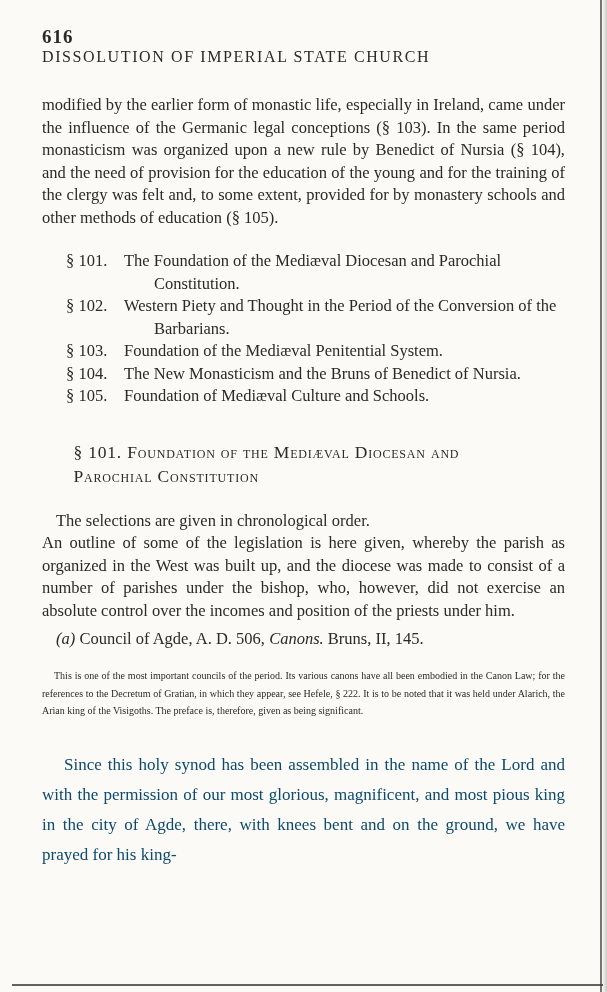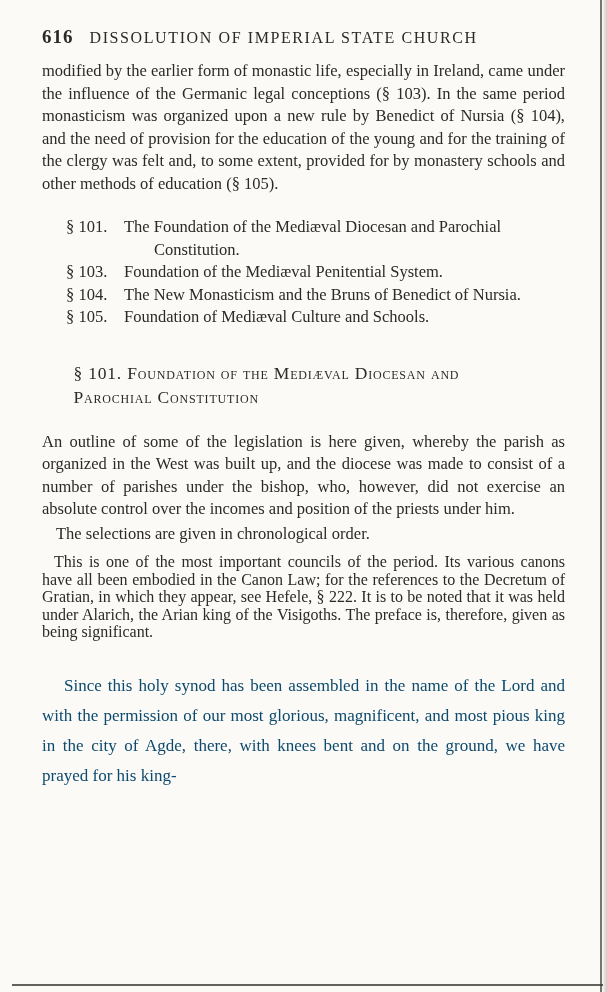"616" .running-head { flex-direction: none -> column; margin-bottom: 12px -> 28px }
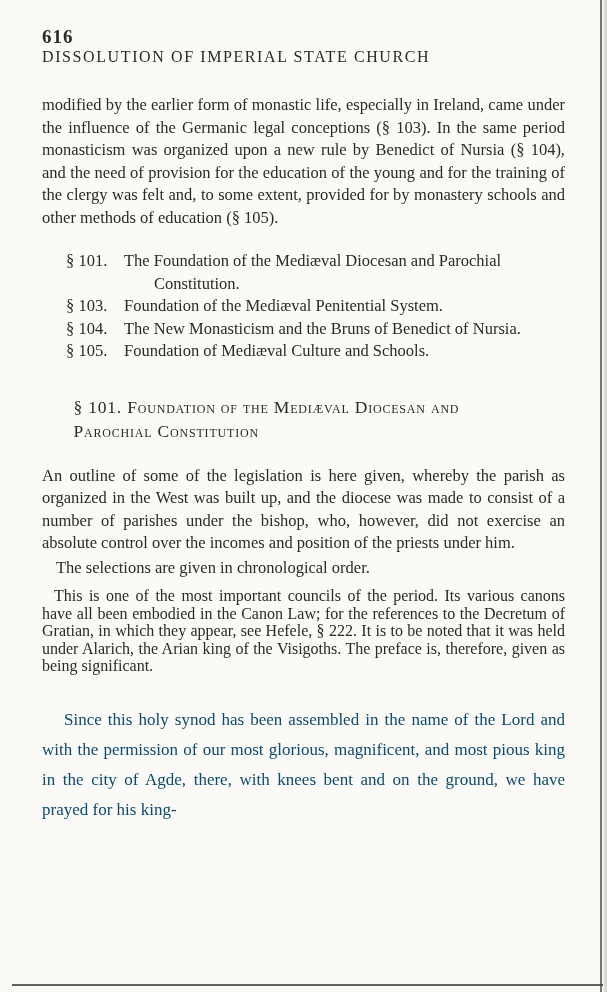"§ 102." div.toc-item { html: none -> <div> <span>§ 102.</span> <span>Western Piety and Thought in the Period of the Conversion of the Barbarians.</span> </div> }
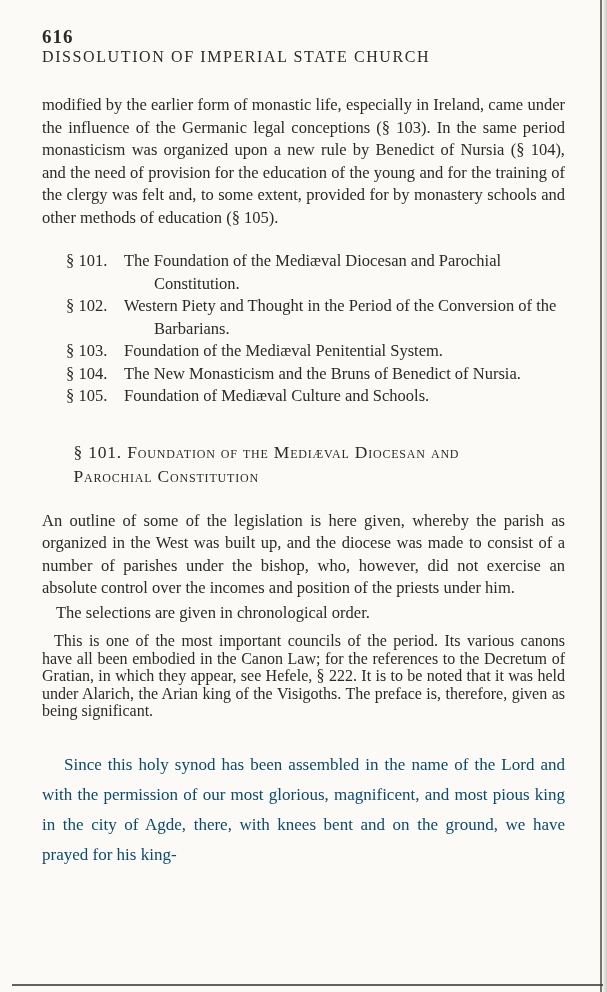"An outline of some of" p.para { order: before "The selections are given in" -> after "The selections are given in" }
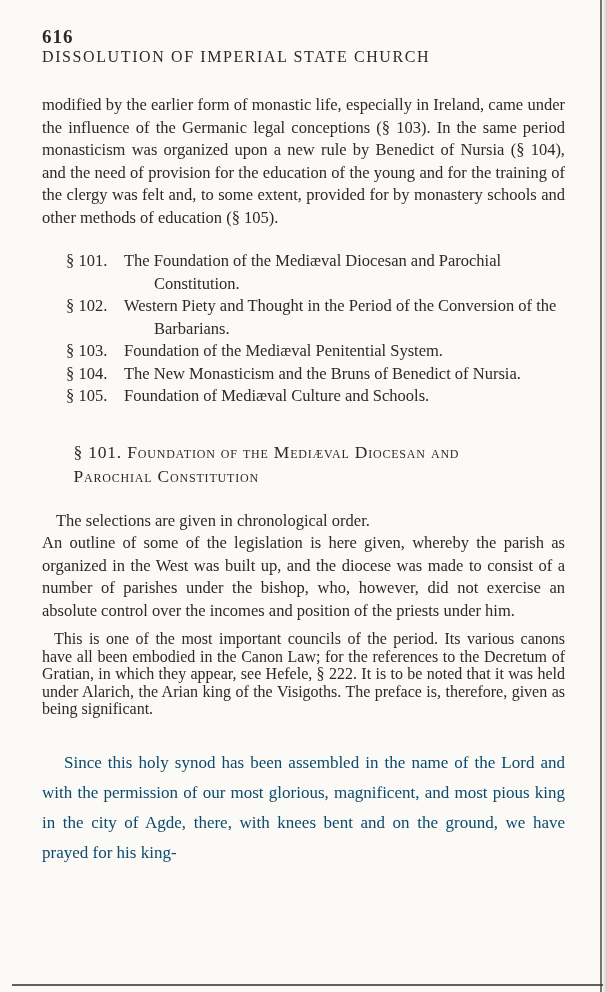"(a) Council of Agde, A." p.council-line { html: none -> <p><span>(a)</span><span> Council of Agde, A. D. 506, </span><span>Canons.</span><span> Bruns, II, 145.</span></p> }
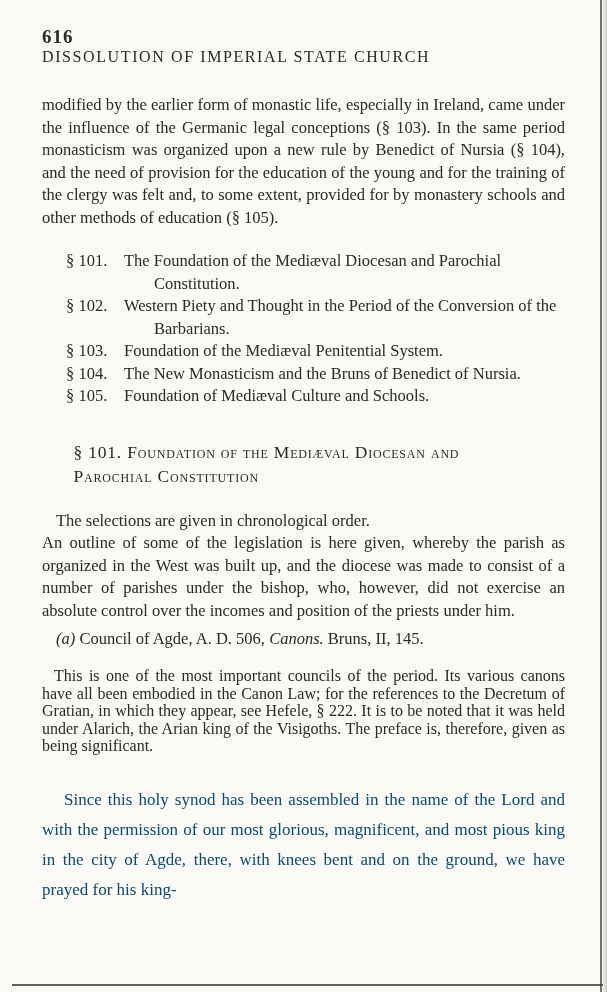"This is one of the" .note { font-size: 16px -> 10px }
